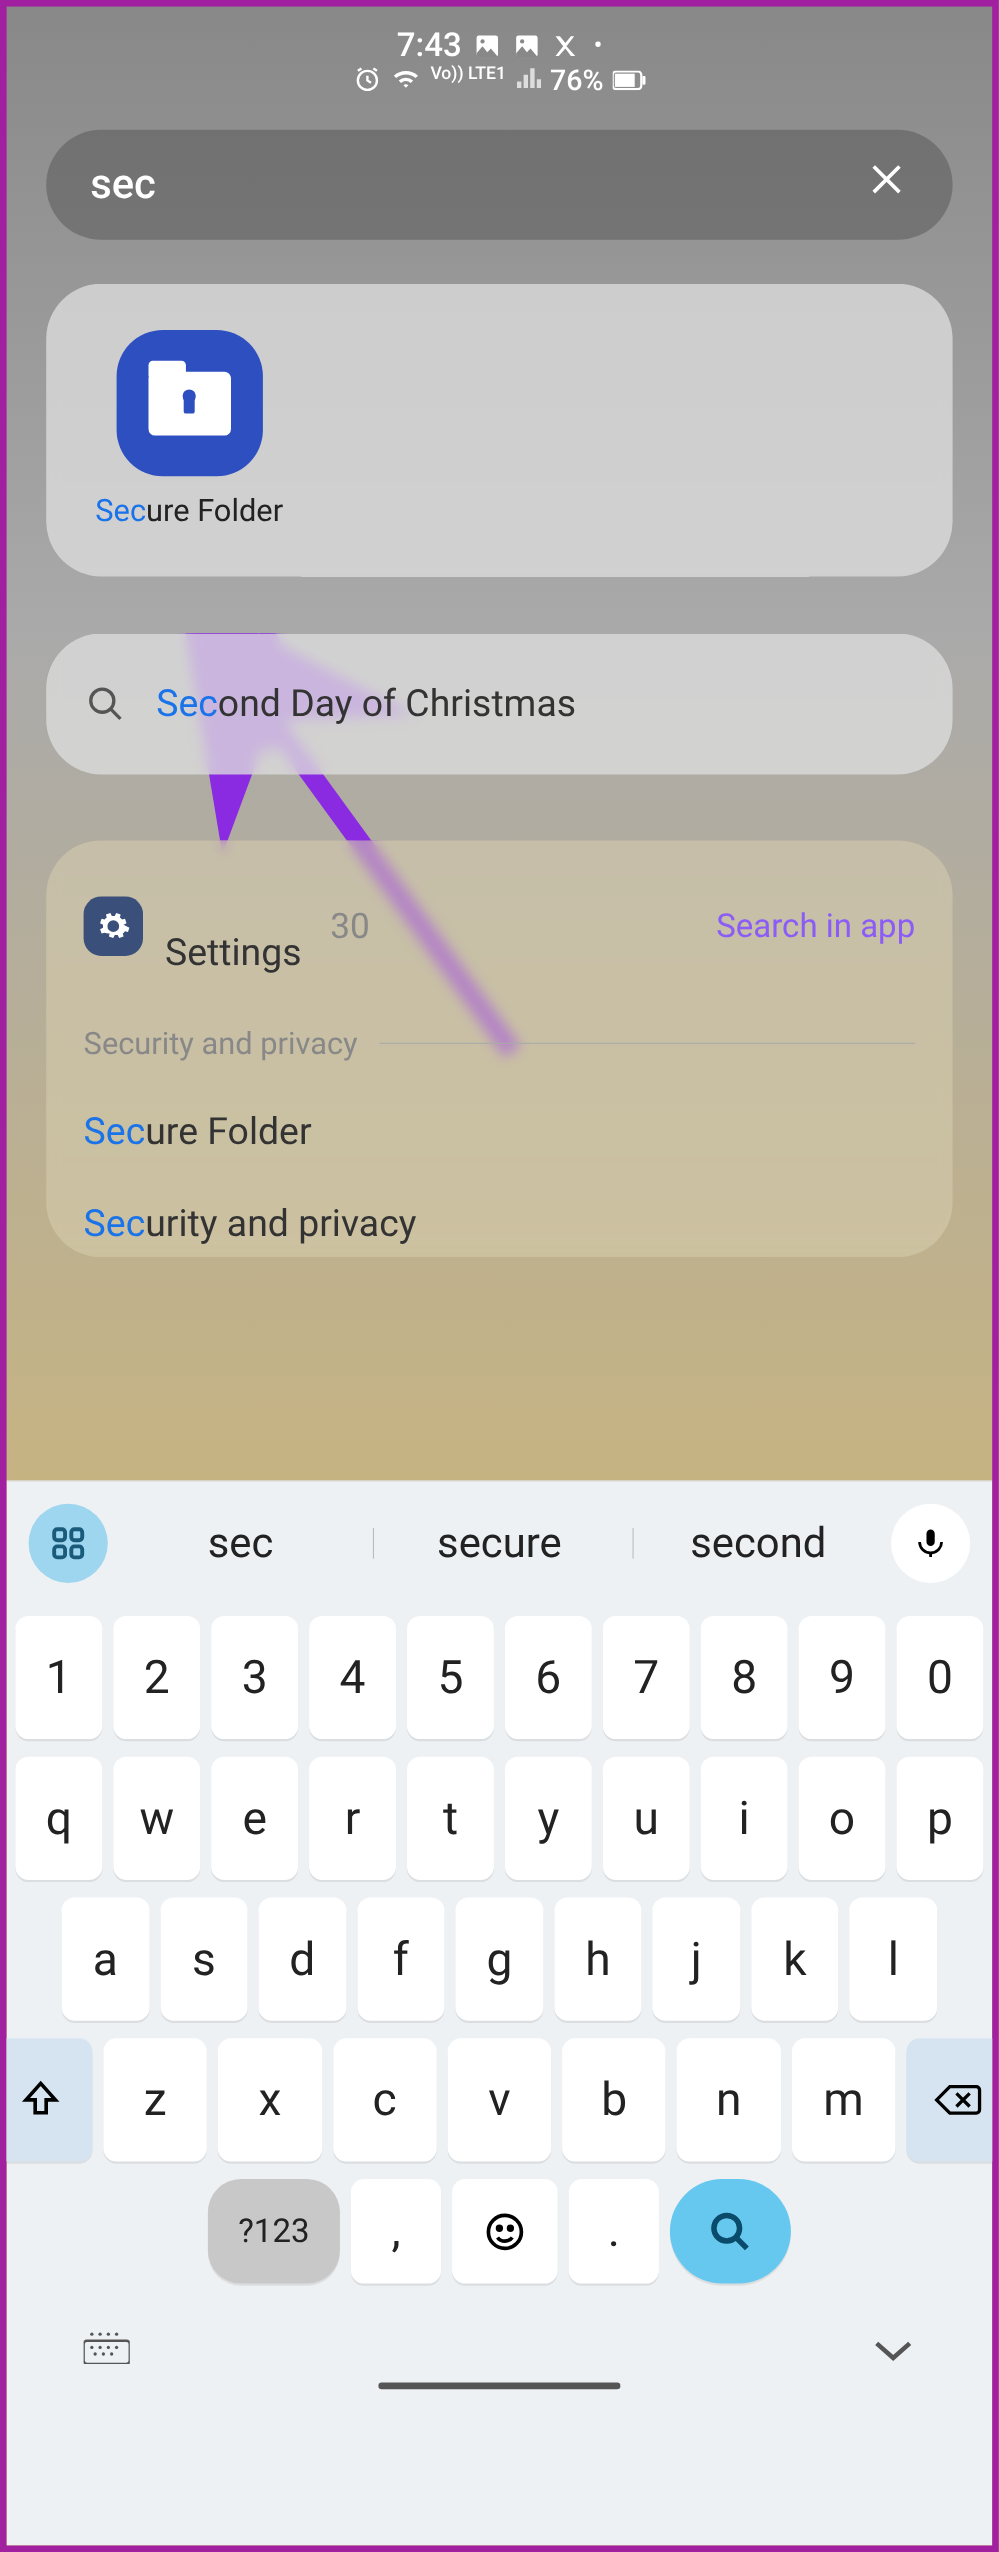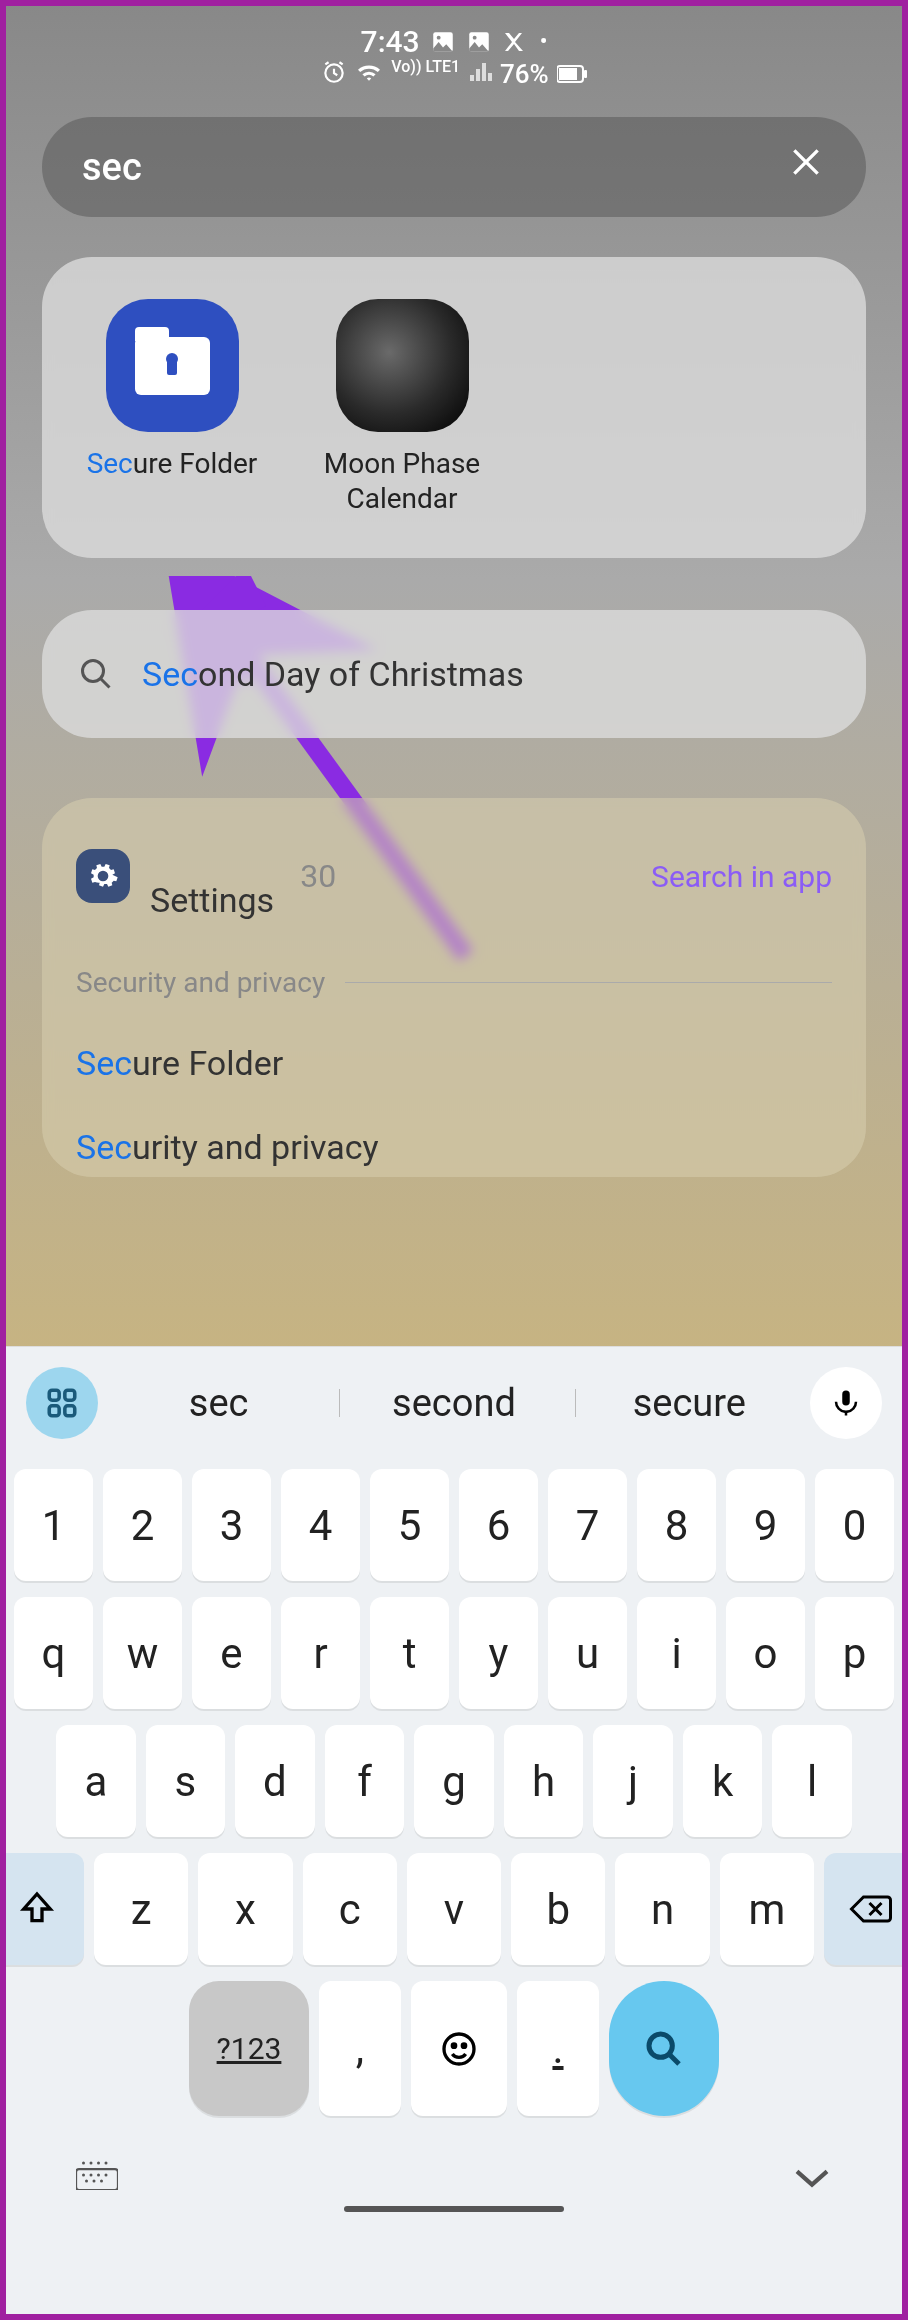"Moon Phase Calendar" div.app-item { html: <div> <div></div> <div><span></span><span>Moon Phase Calendar</span></div> </div> -> none }
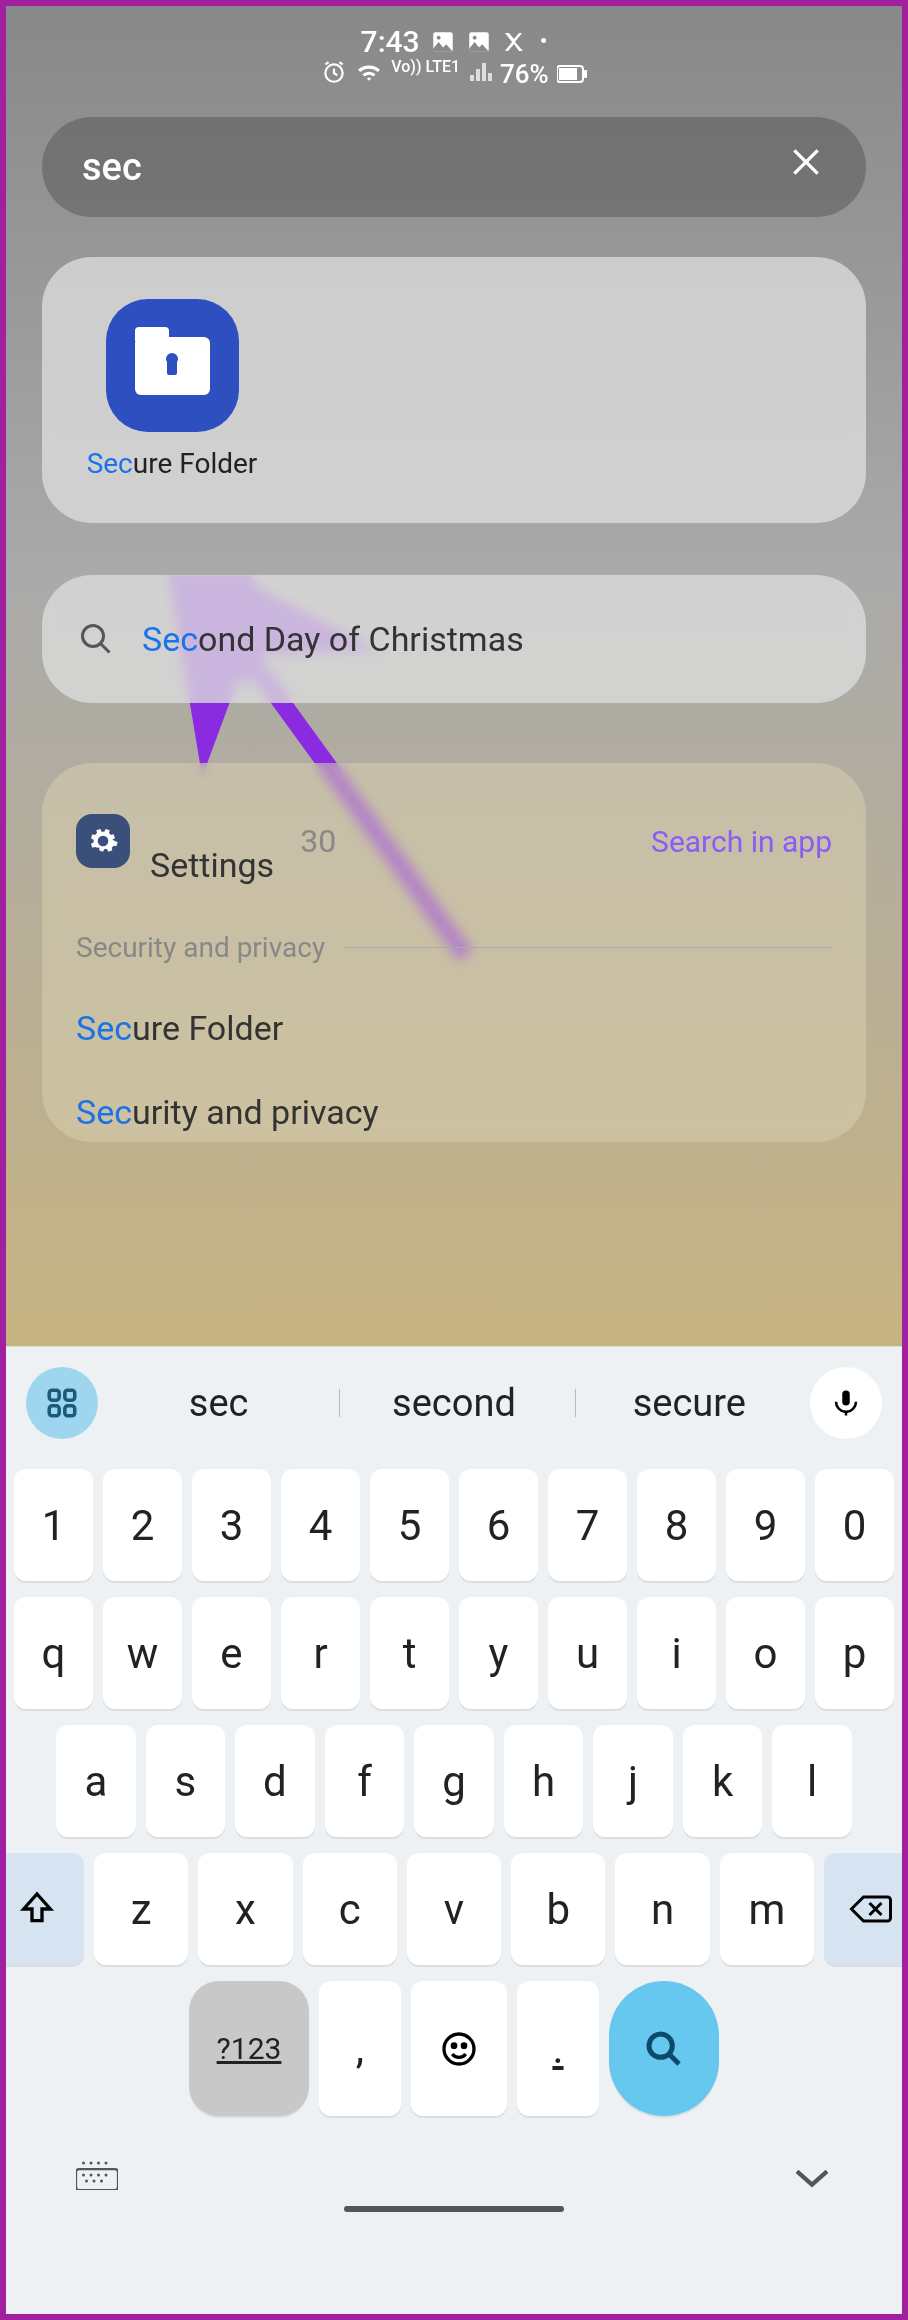"second" div.sugg-text { order: before "secure" -> after "secure" }
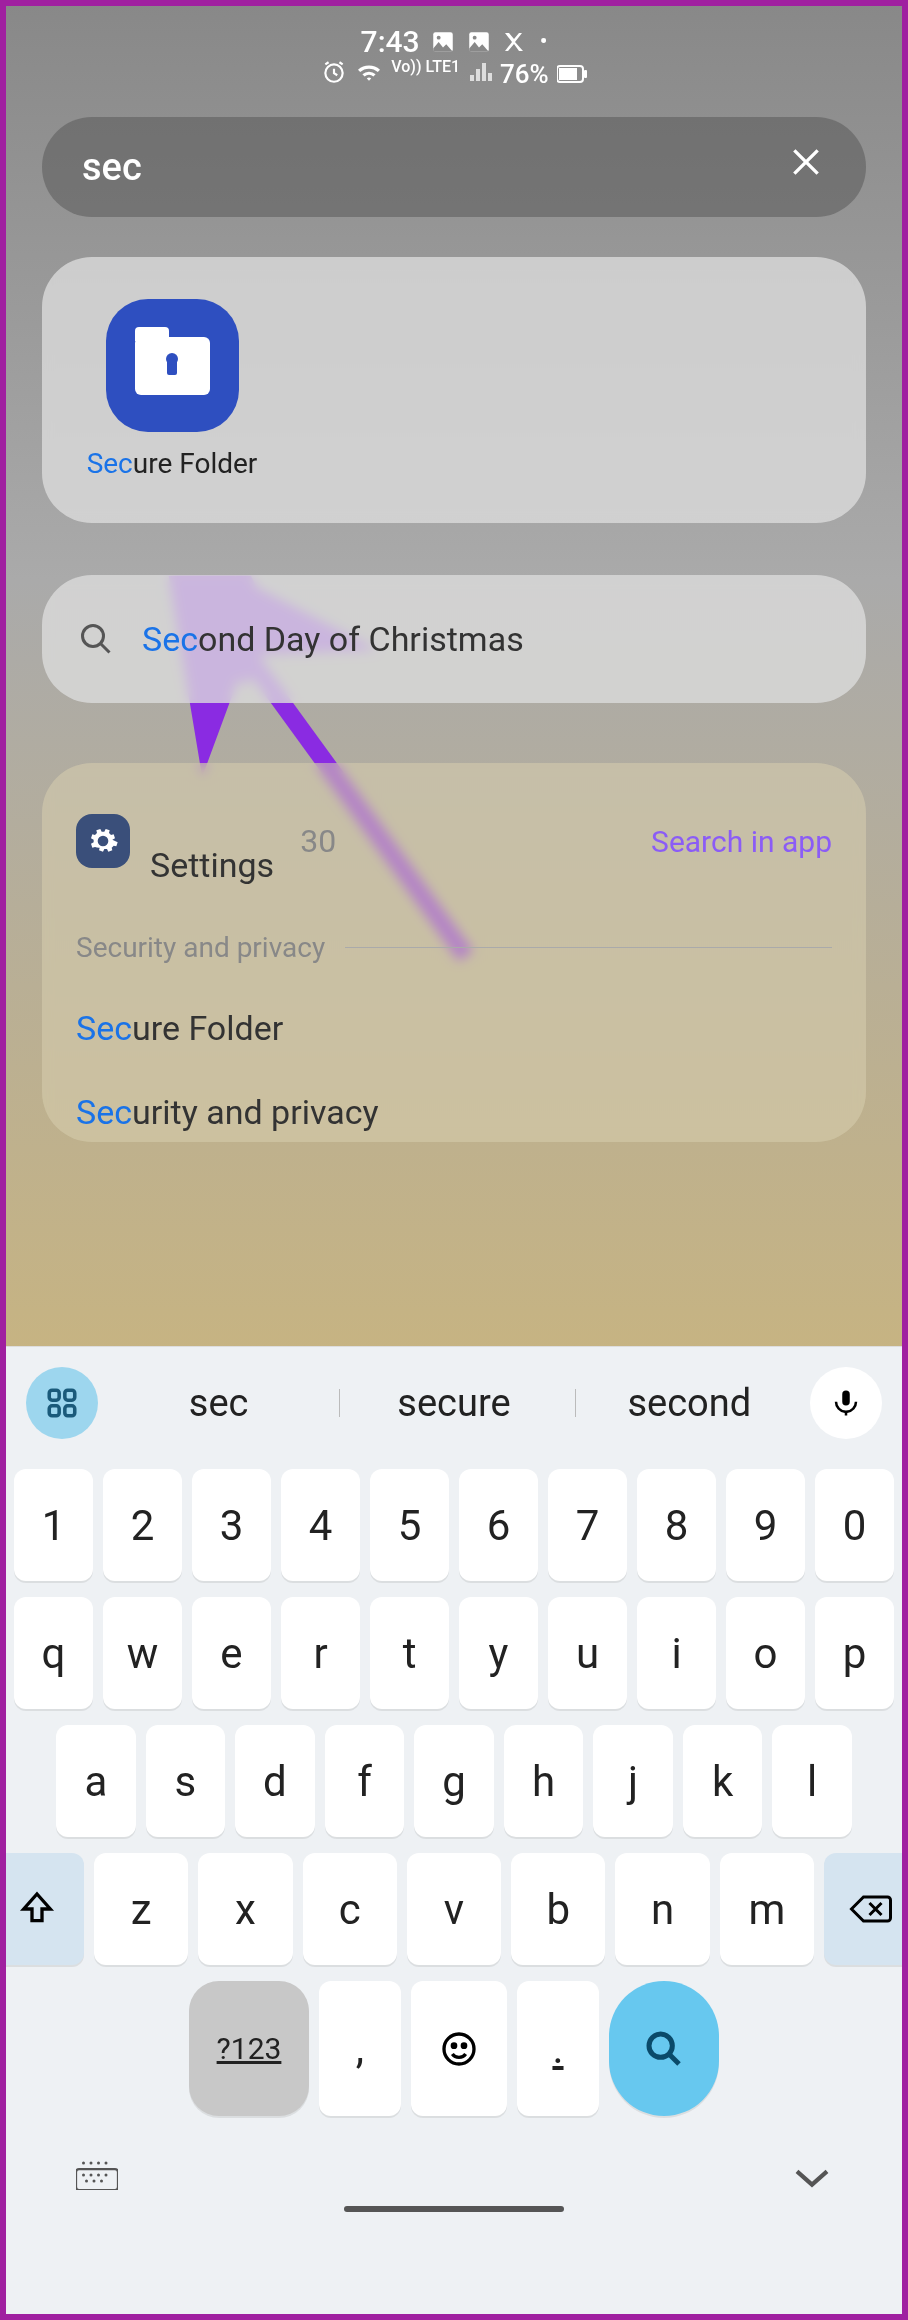"?123" .krow.fn .key { height: 135px -> 95px; text-decoration: underline -> none }
